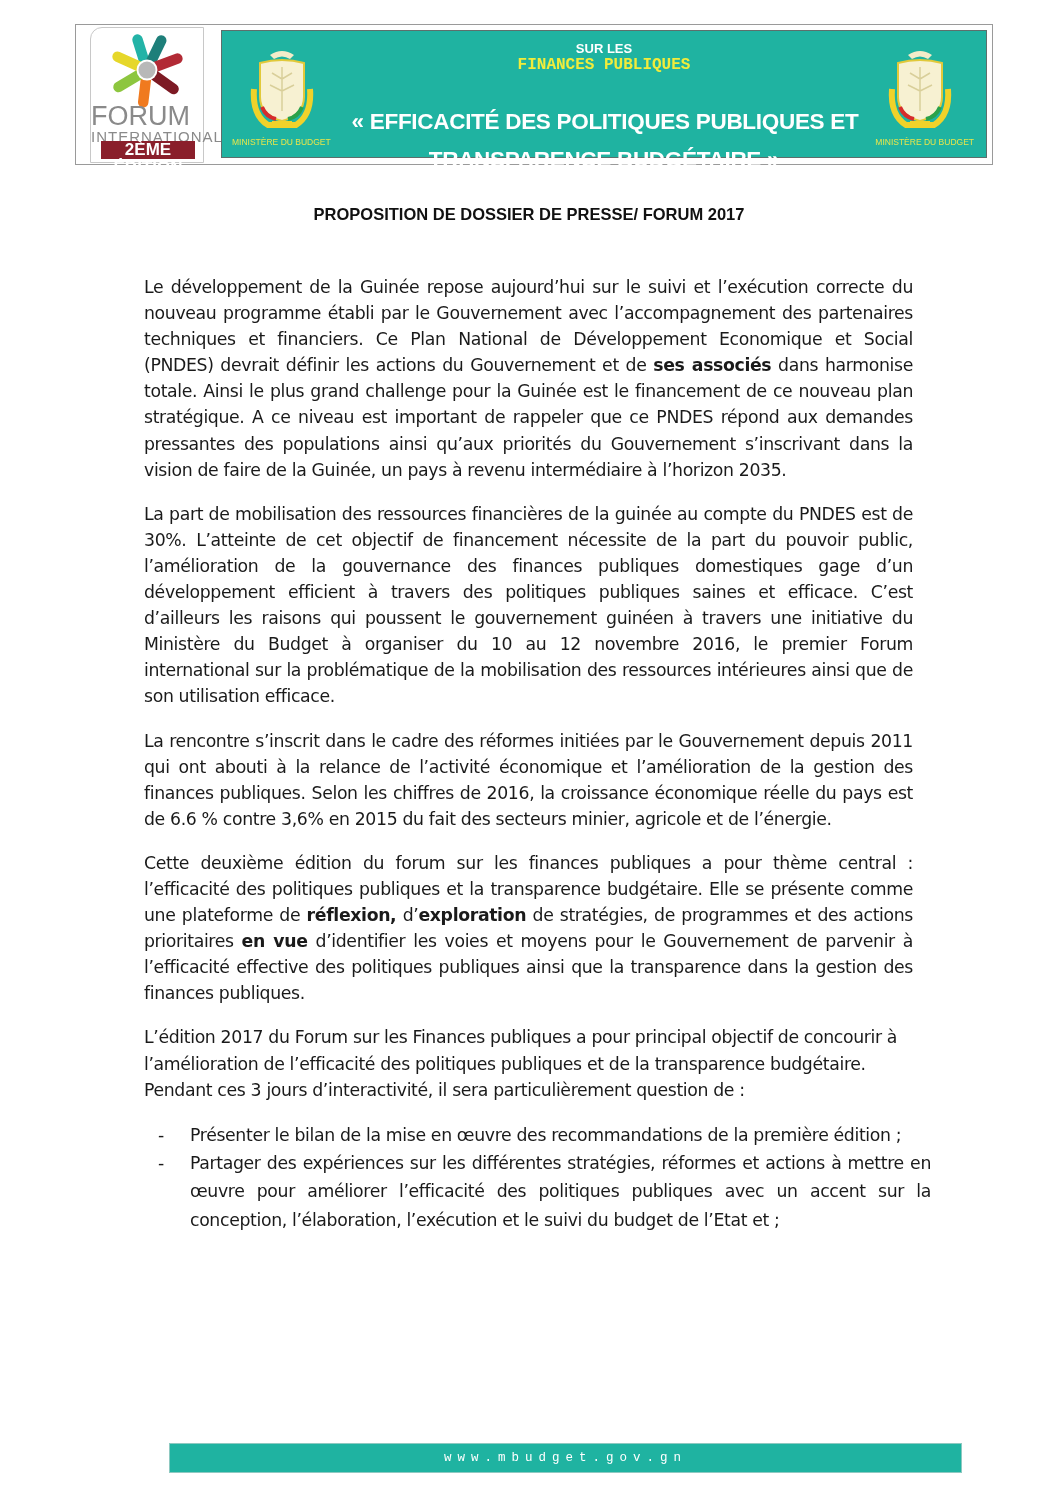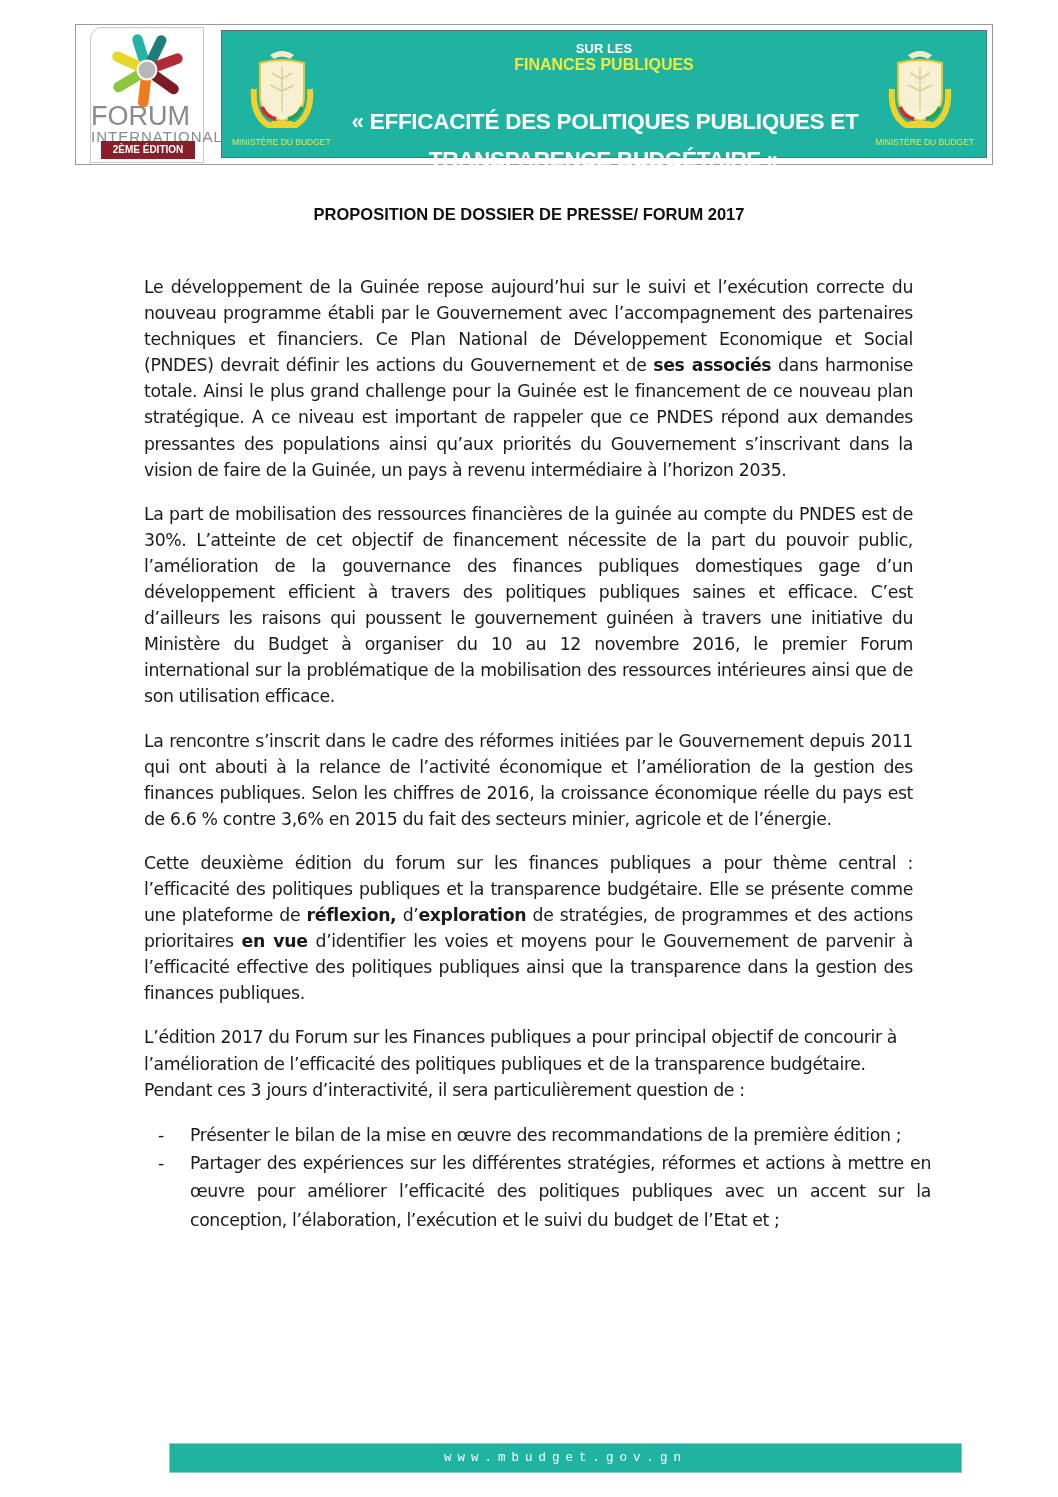"FINANCES PUBLIQUES" .b-finances { font-family: none -> Liberation Mono, monospace }
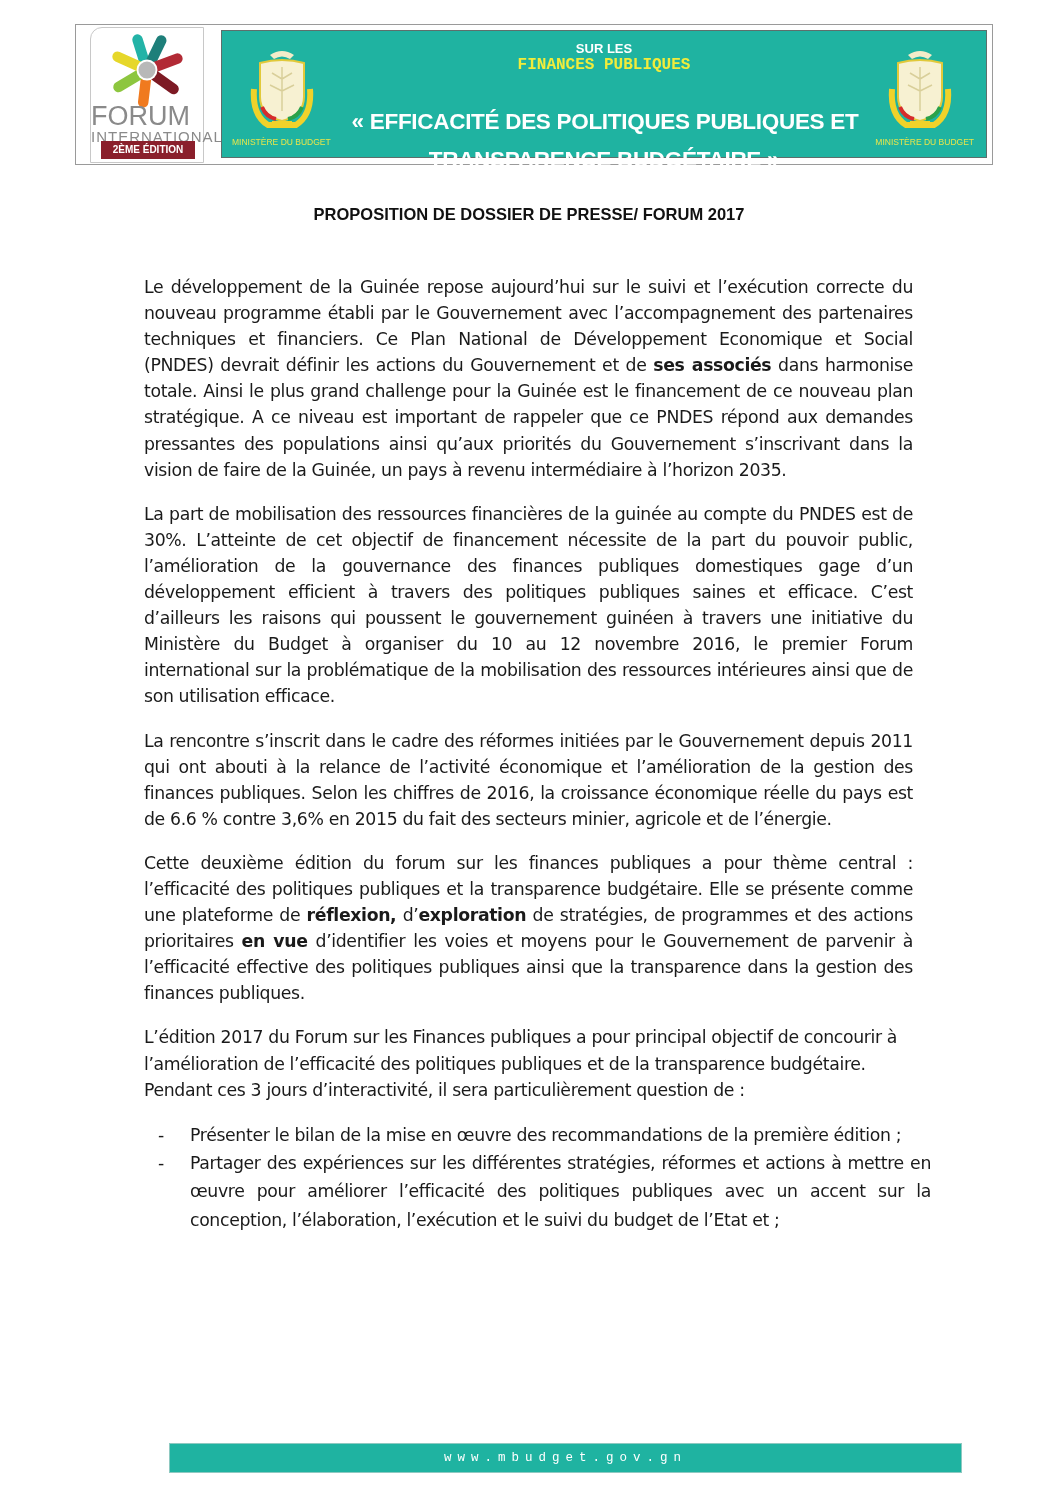"2ÈME ÉDITION" .logo-edition { font-size: 10px -> 17px }
